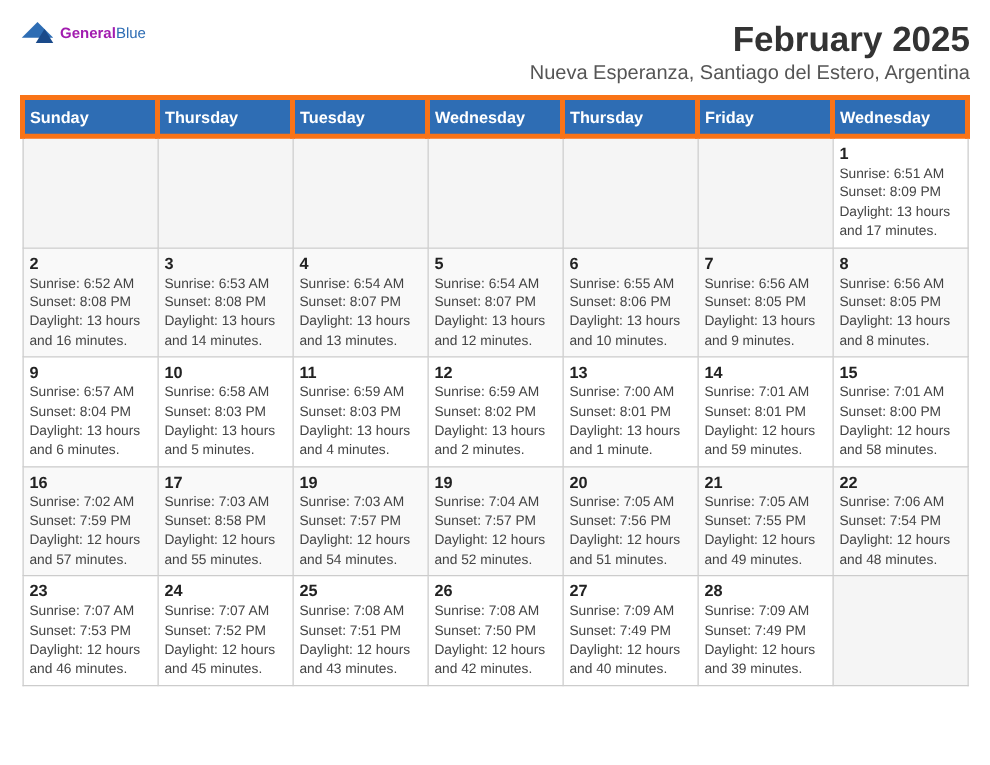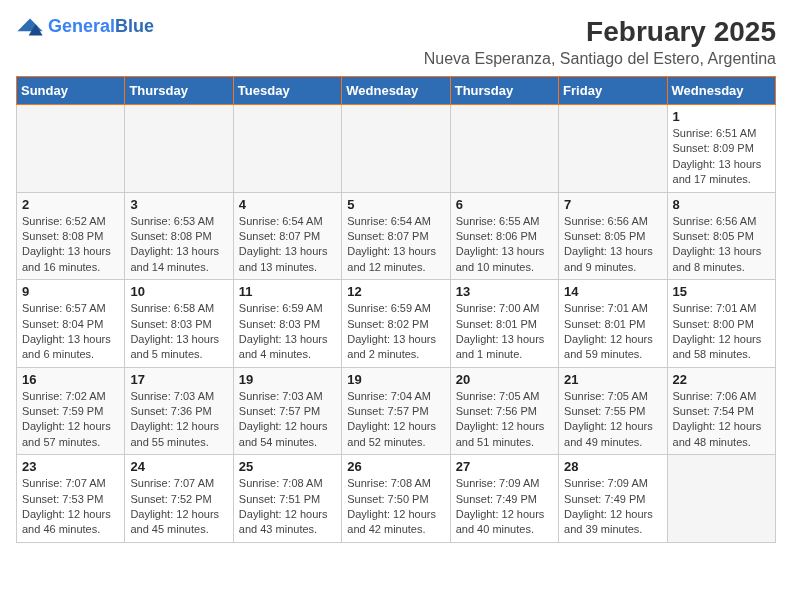"General" span { color: #3b82f6 -> #a21caf; font-size: 18px -> 12px }
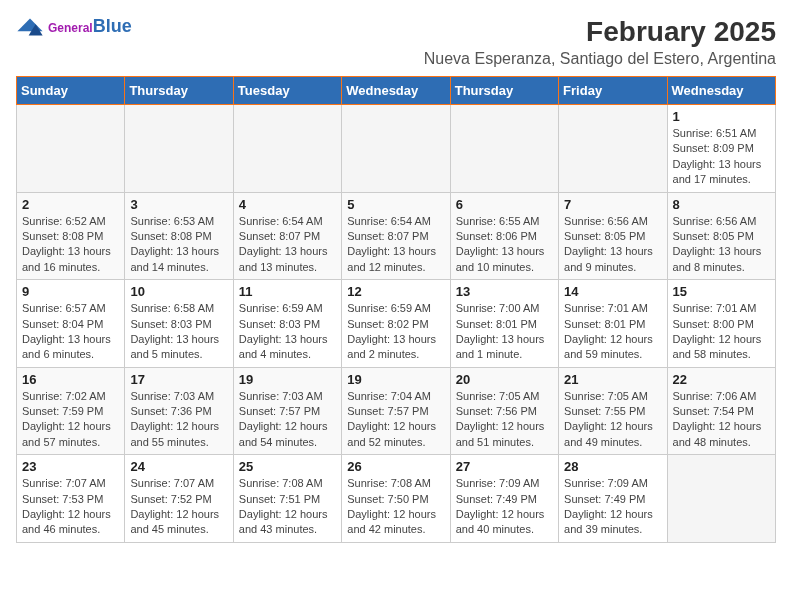"Blue" span { font-size: 18px -> 12px; font-weight: bold -> normal }
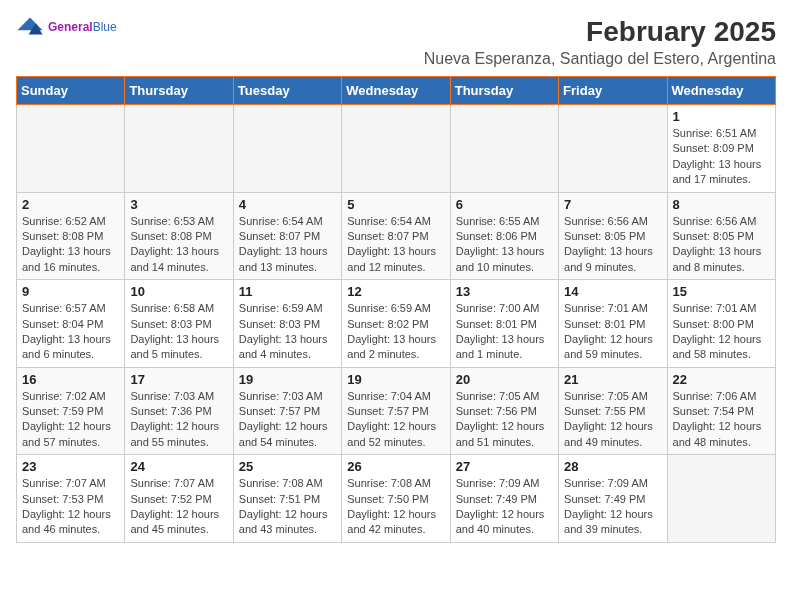"Sunday" .calendar-table th { border: 1px solid #f97316 -> 4px solid #f97316 }
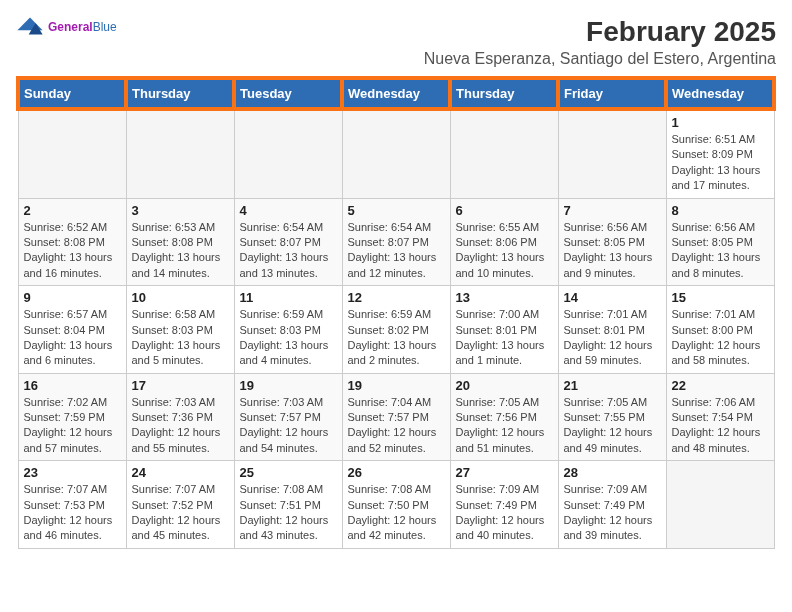"Sunrise: 7:03 AM Sunset: 7:36" div.day-info { text: 7:36 -> 8:58 }
